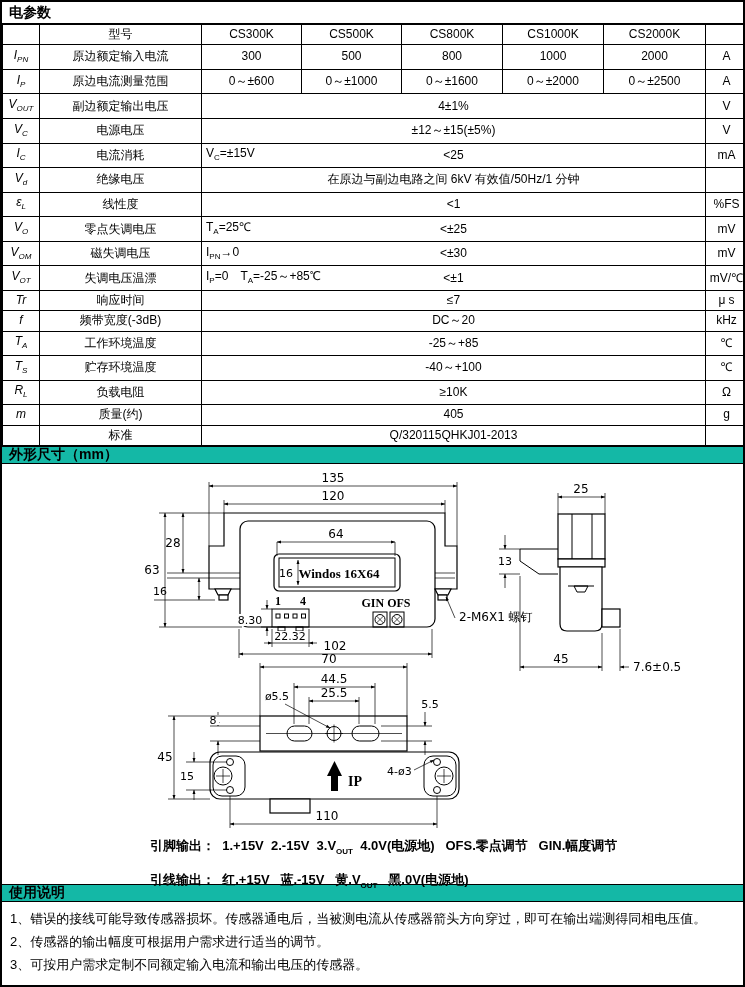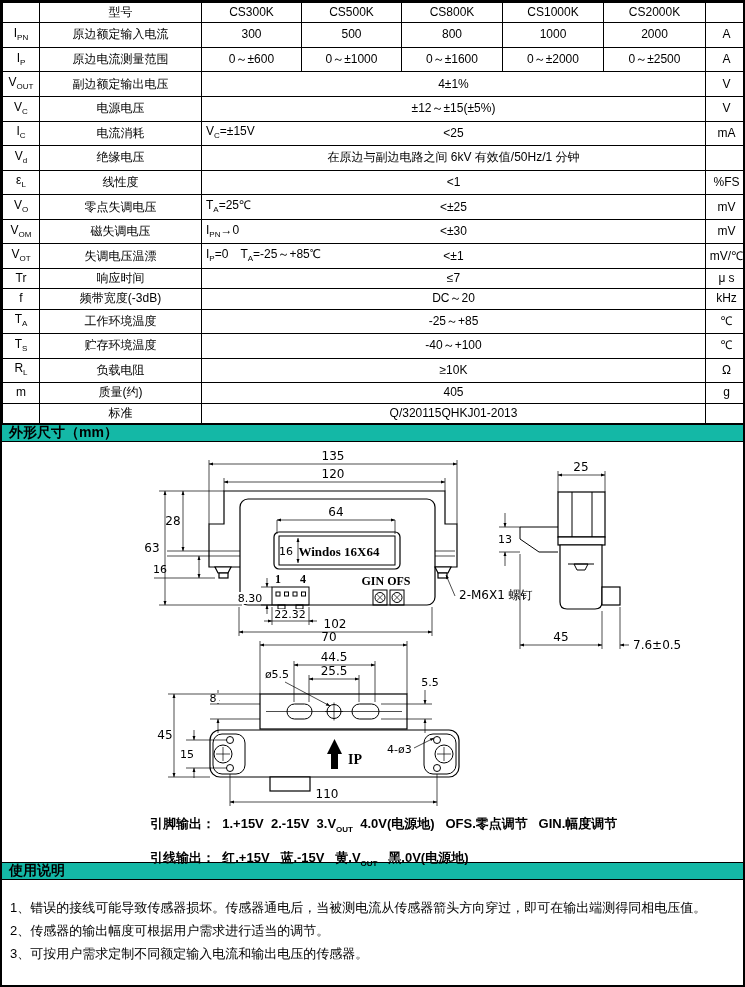"电参数" div.band { html: none -> <div> <span>电参数</span> </div> }
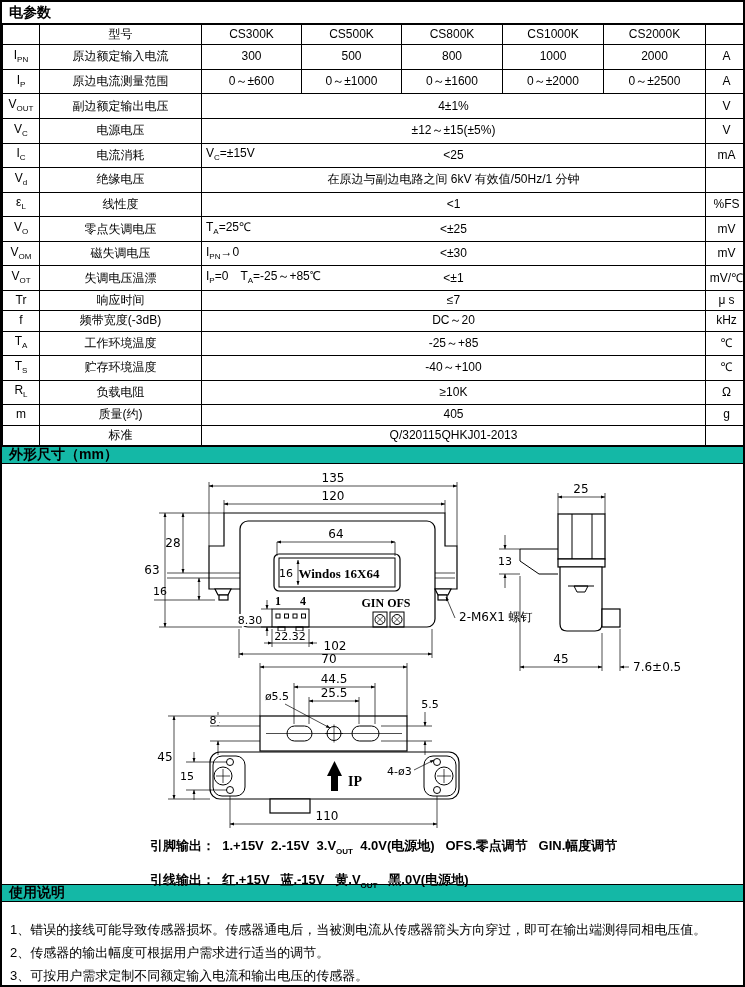"IPN" td.sym { font-style: none -> italic }
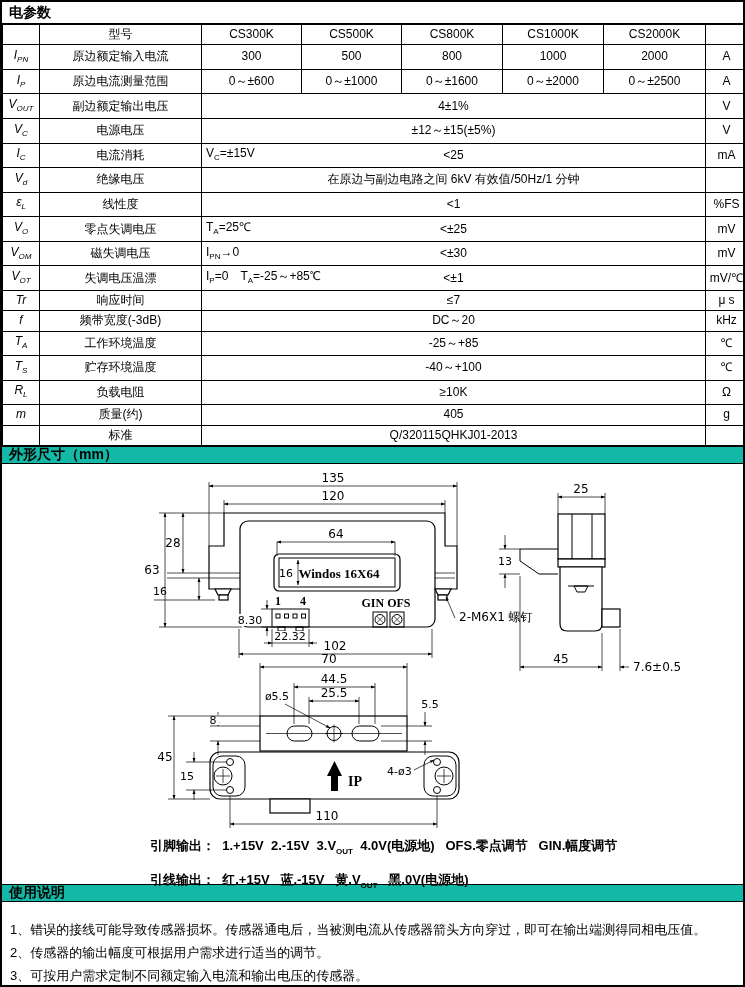"1、错误的接线可能导致传感器损坏。传感器通电后，当被测电流从传感器箭头方向穿过，" .usage { padding: 16px 8px 0 8px -> 5px 8px 0 8px }
